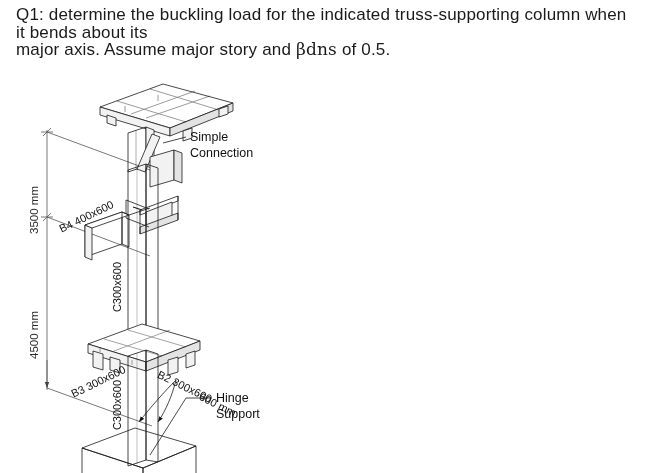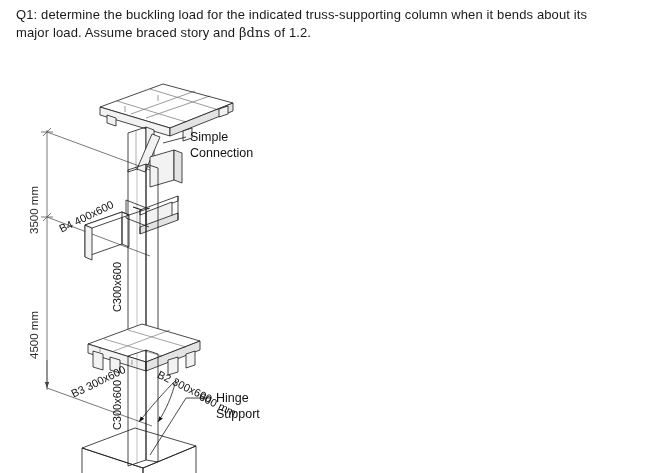"Q1: determine the buckling load" #question-text { font-size: 13px -> 17px }
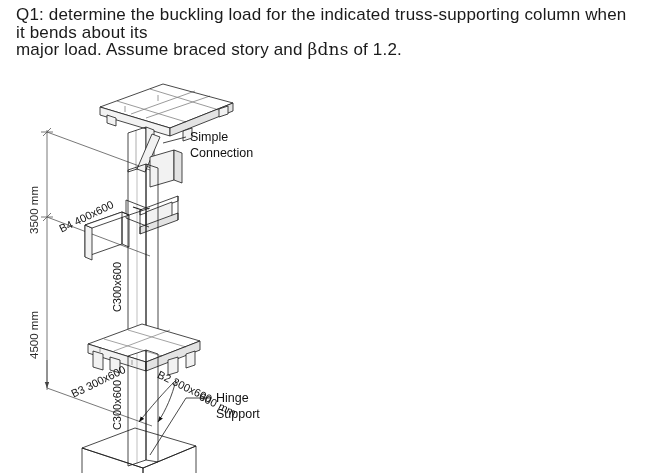"major load. Assume braced story" span { text: load. Assume braced -> axis. Assume major }
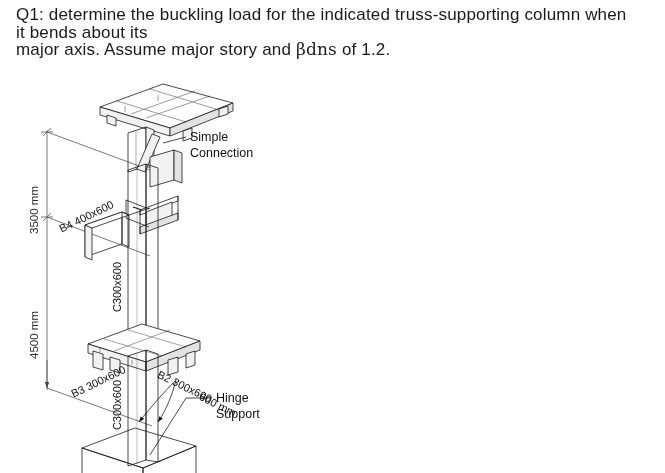"of 1.2." span { text: 1.2 -> 0.5 }
